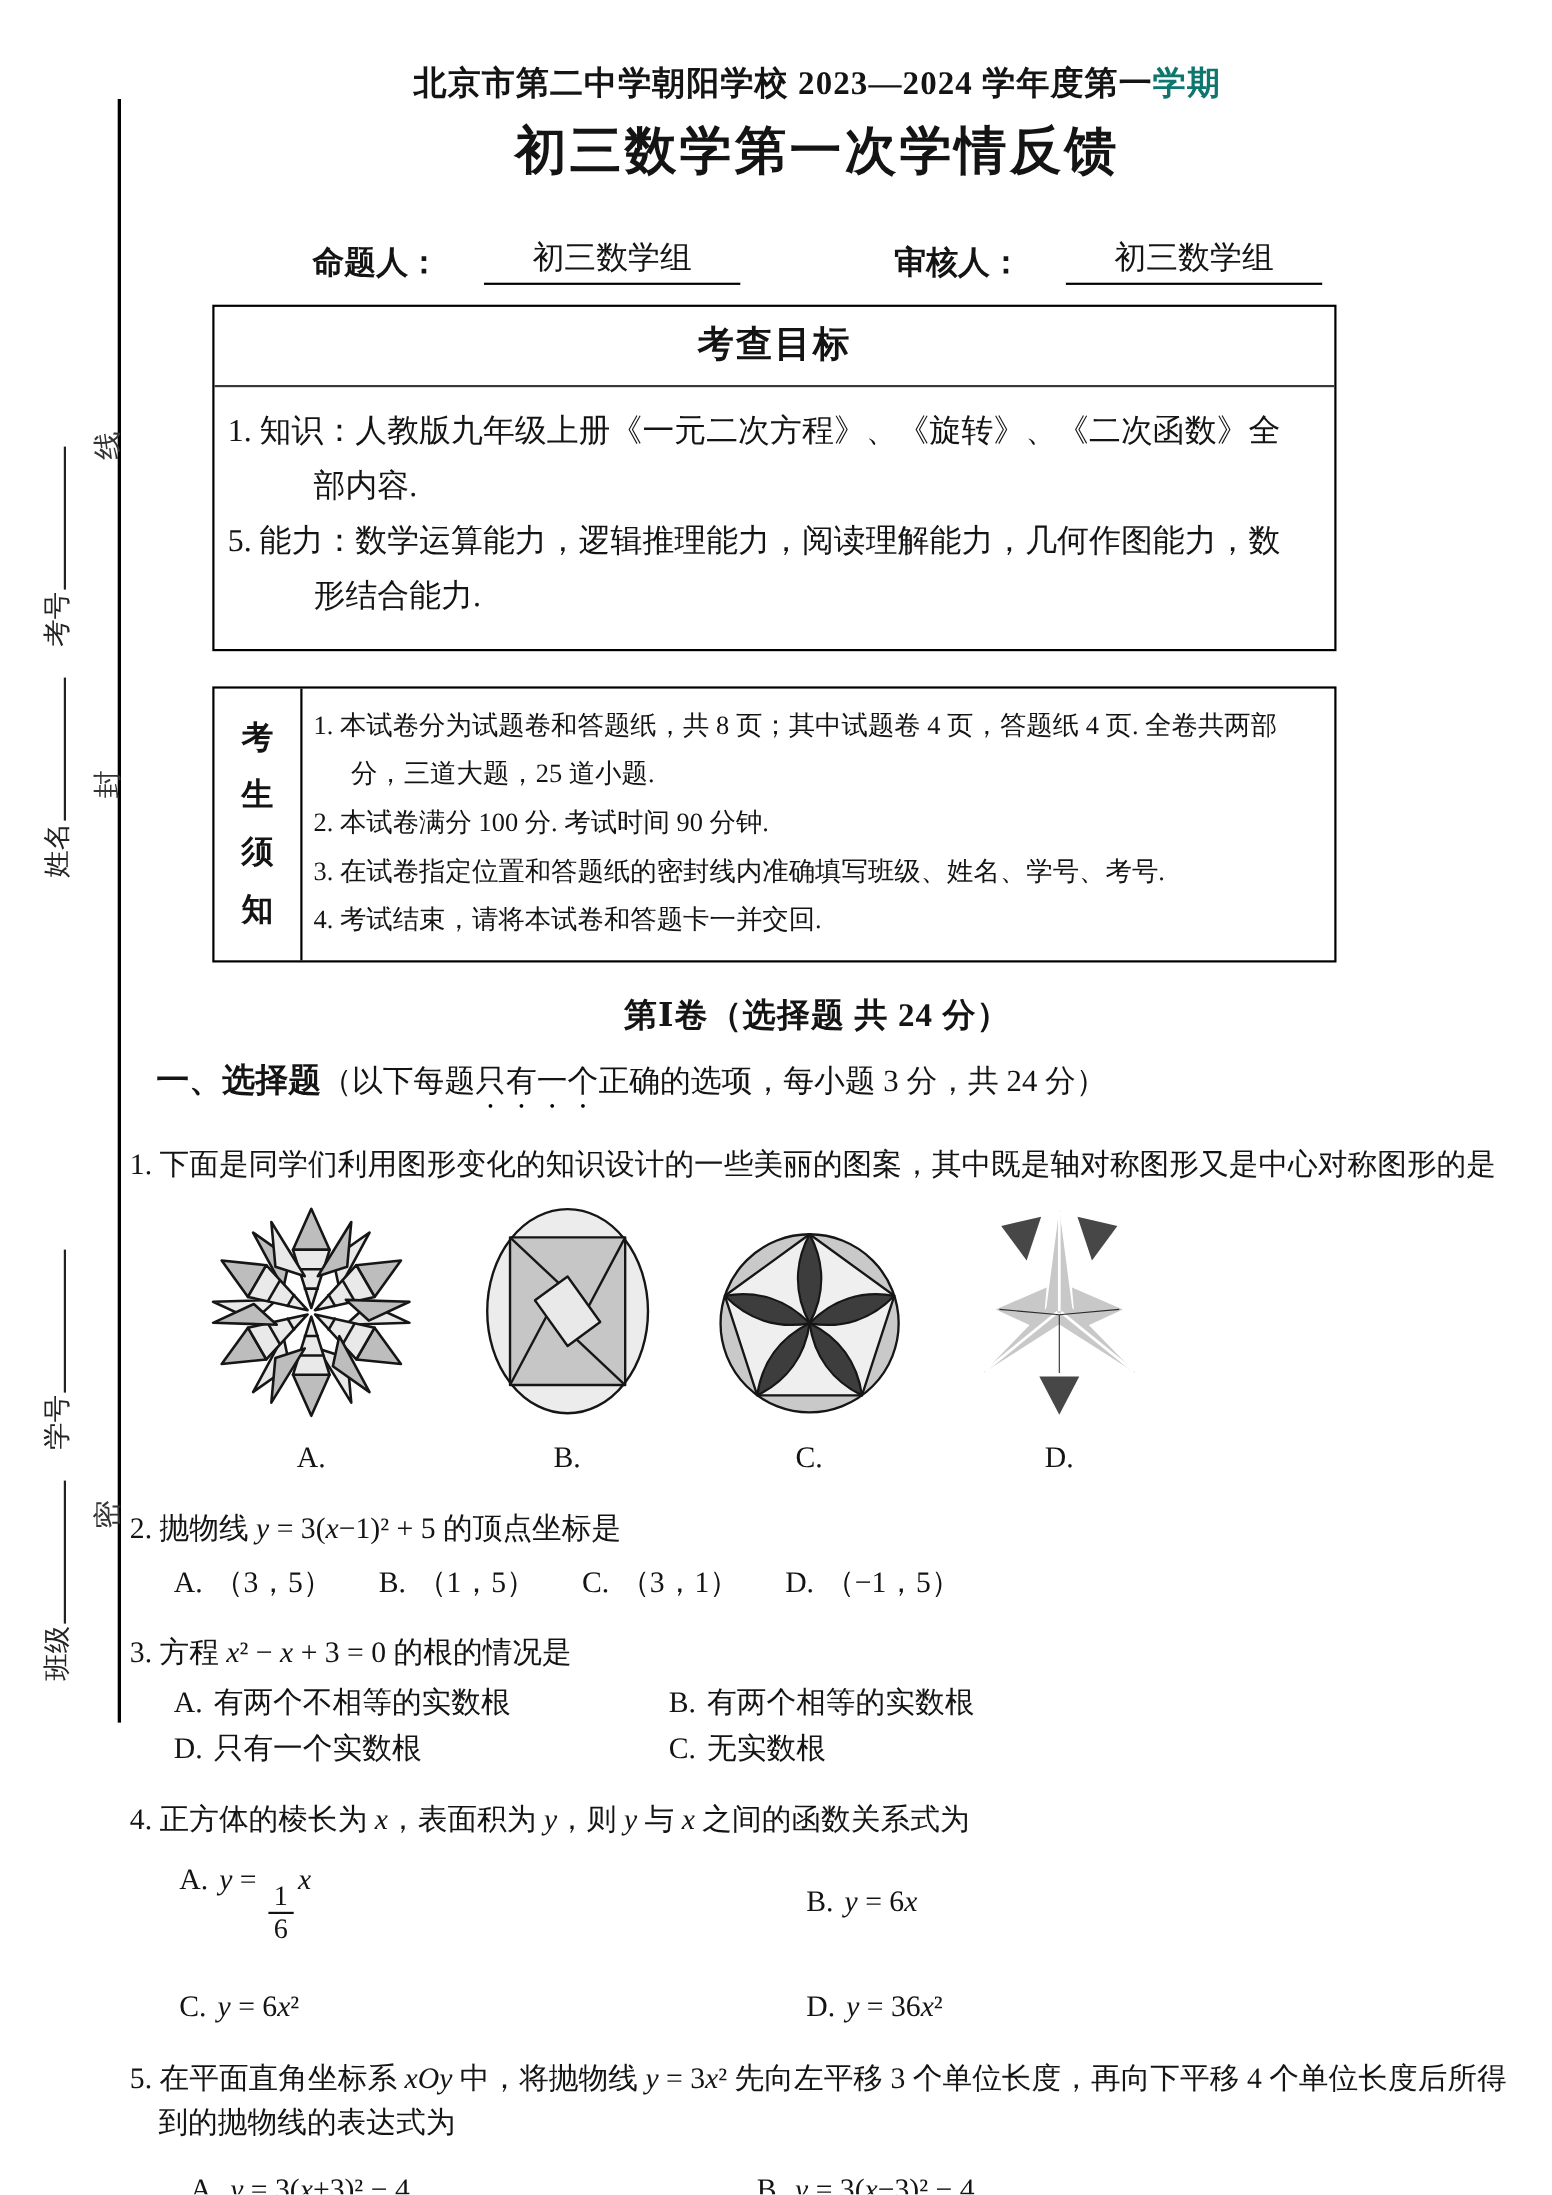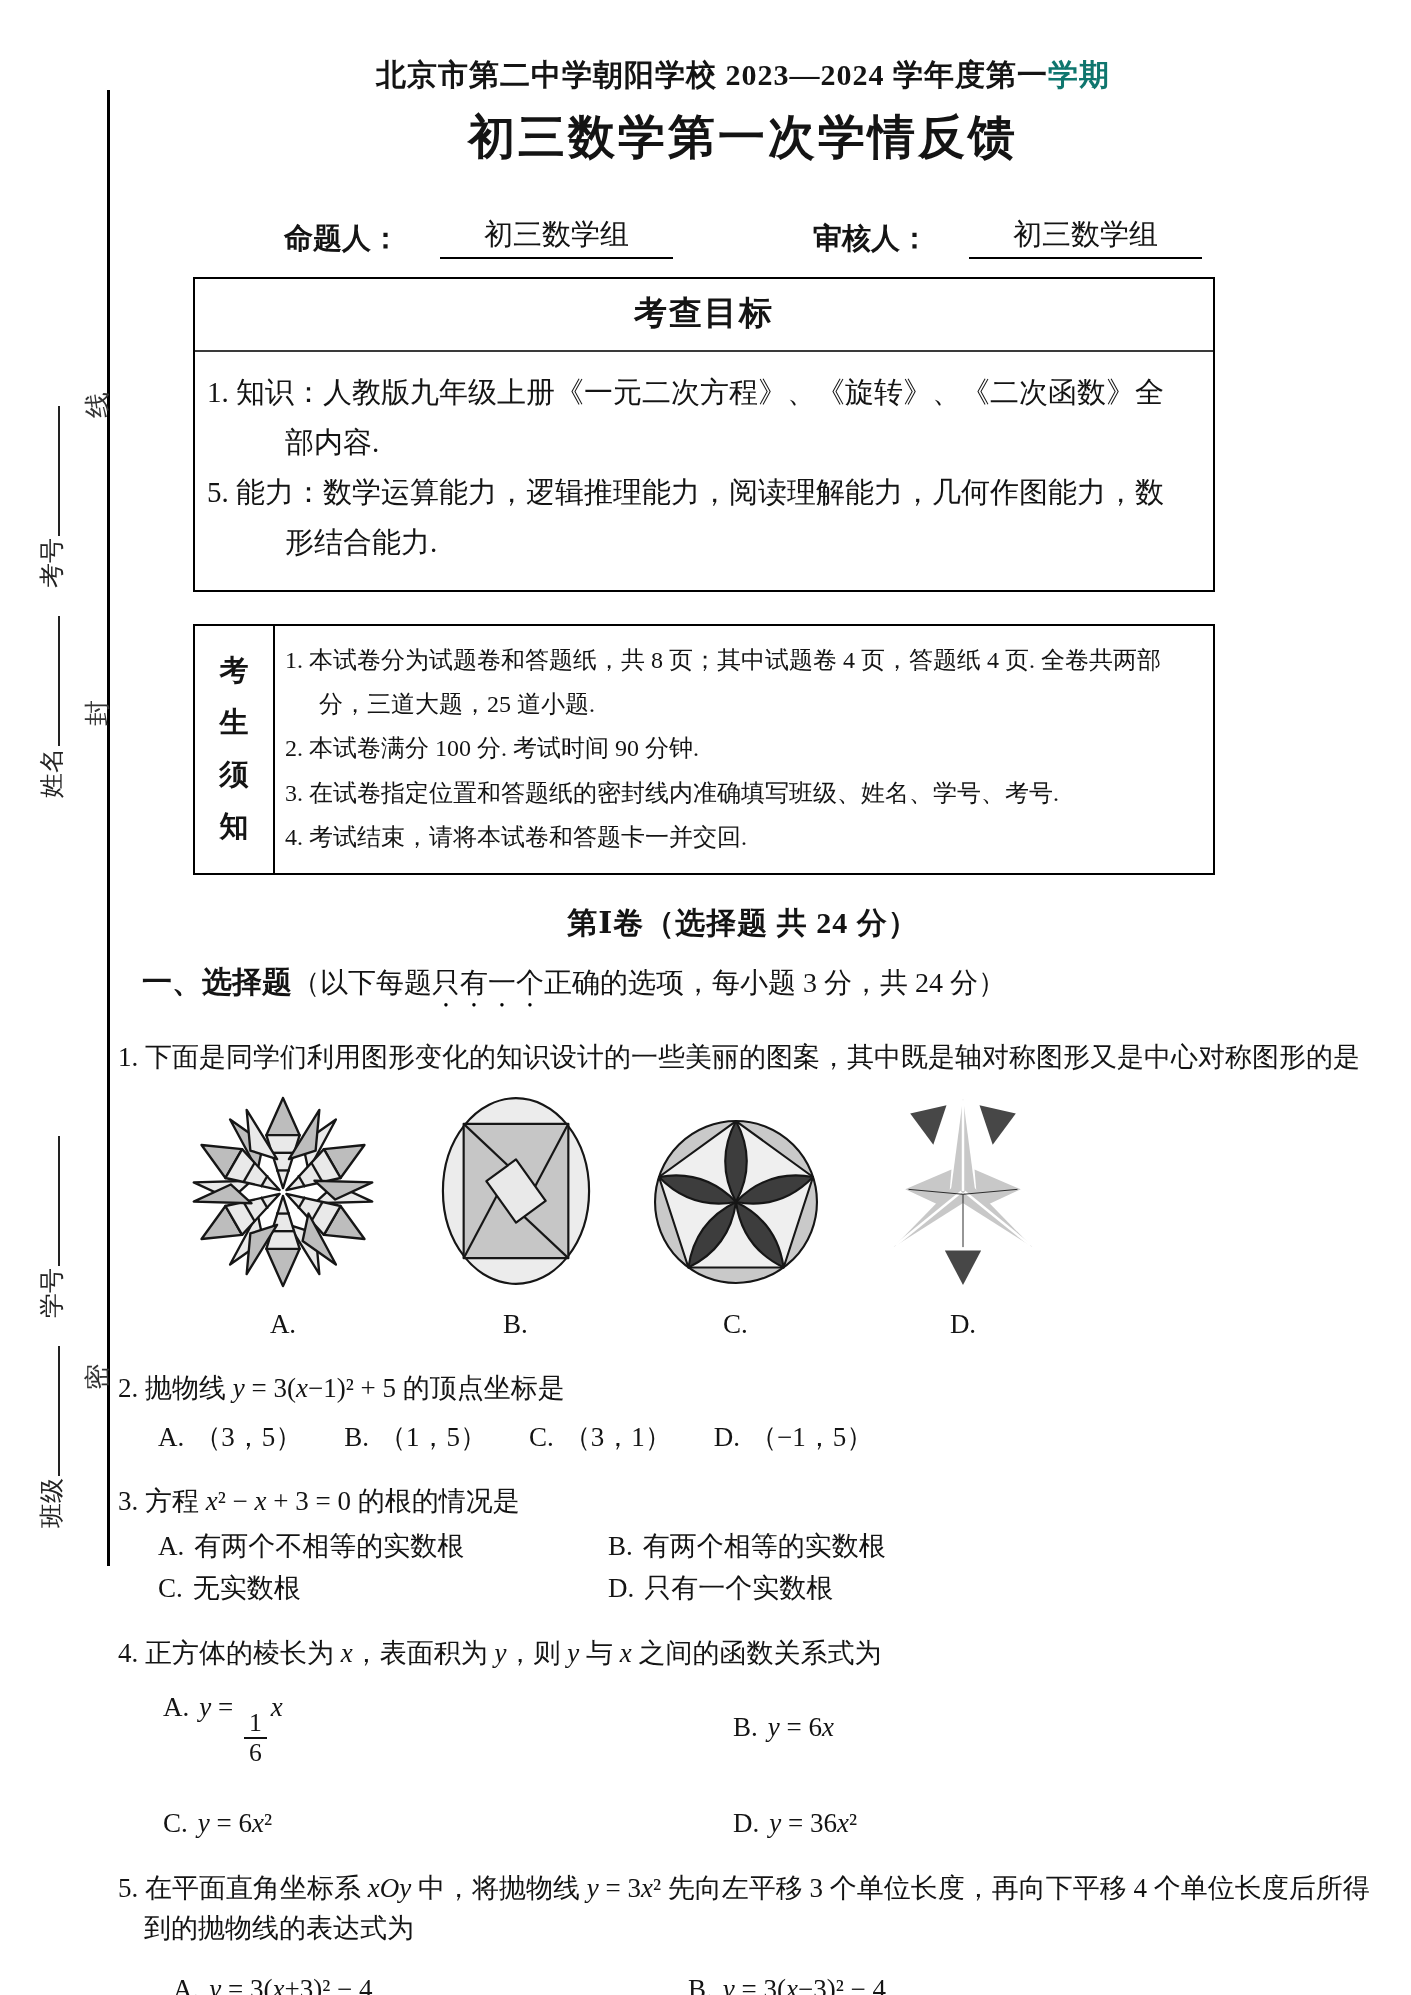"C. 无实数根" span { order: before "D. 只有一个实数根" -> after "D. 只有一个实数根" }
